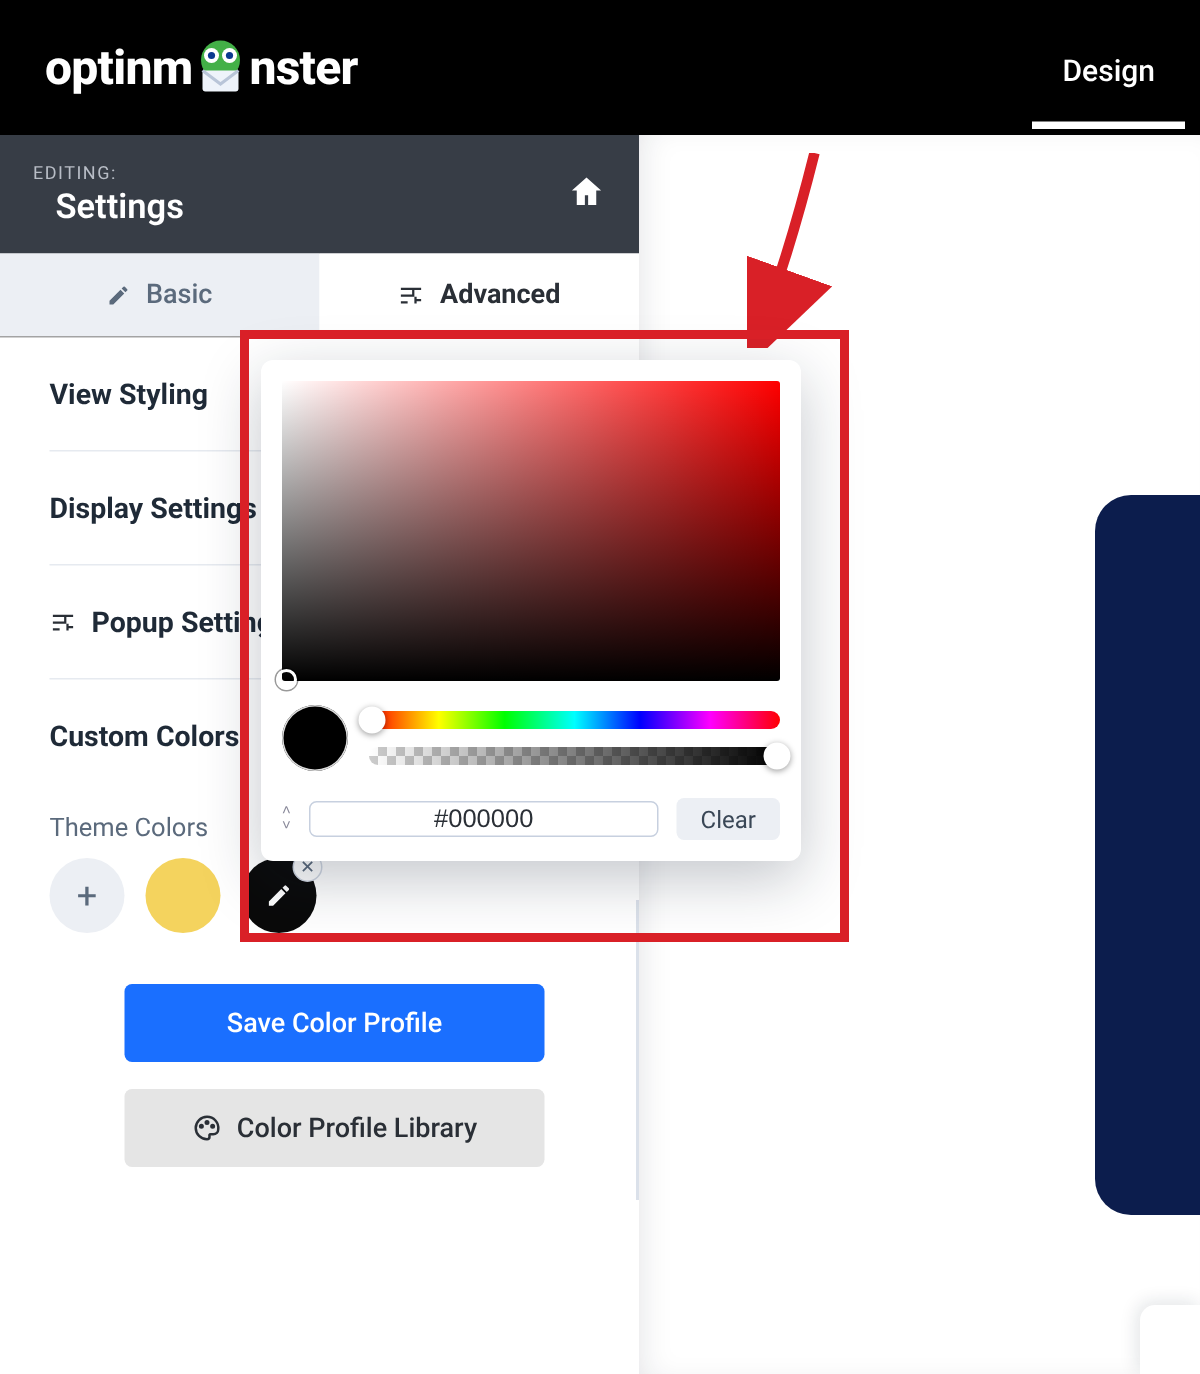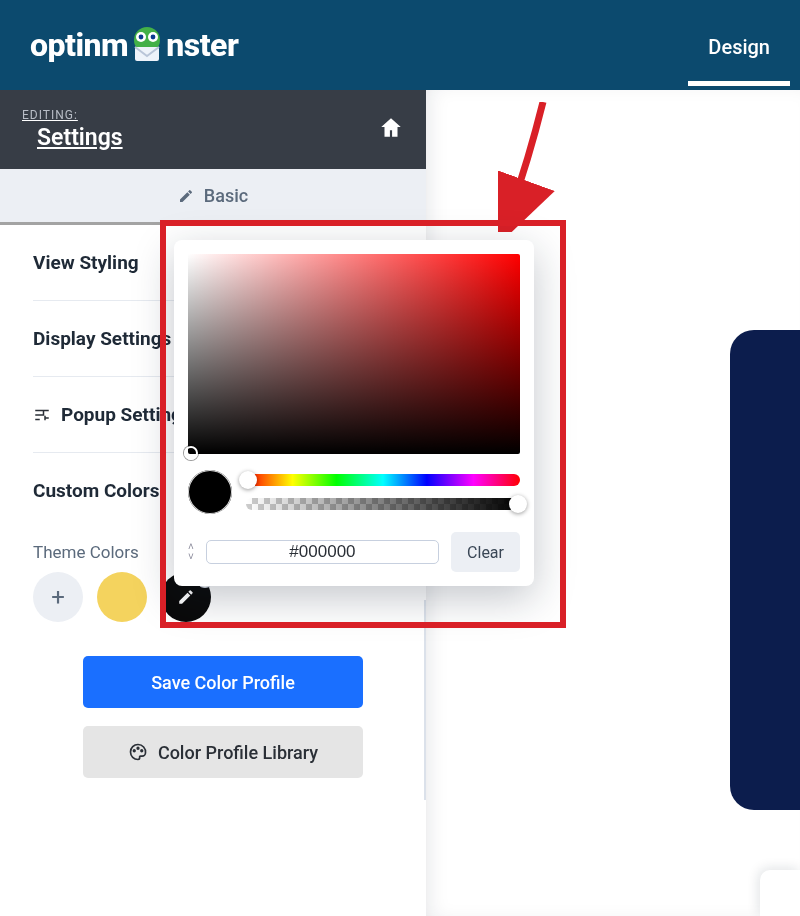"optinm" .topbar { background: #0c4a6e -> #000000 }
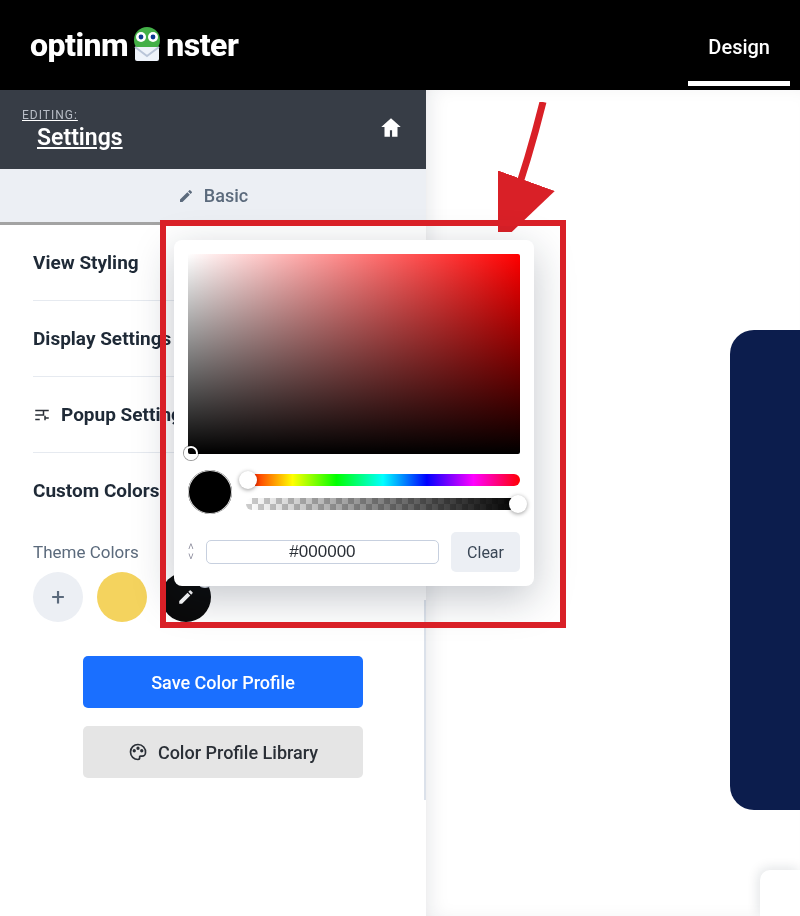"EDITING:" .editing-header { text-decoration: underline -> none }
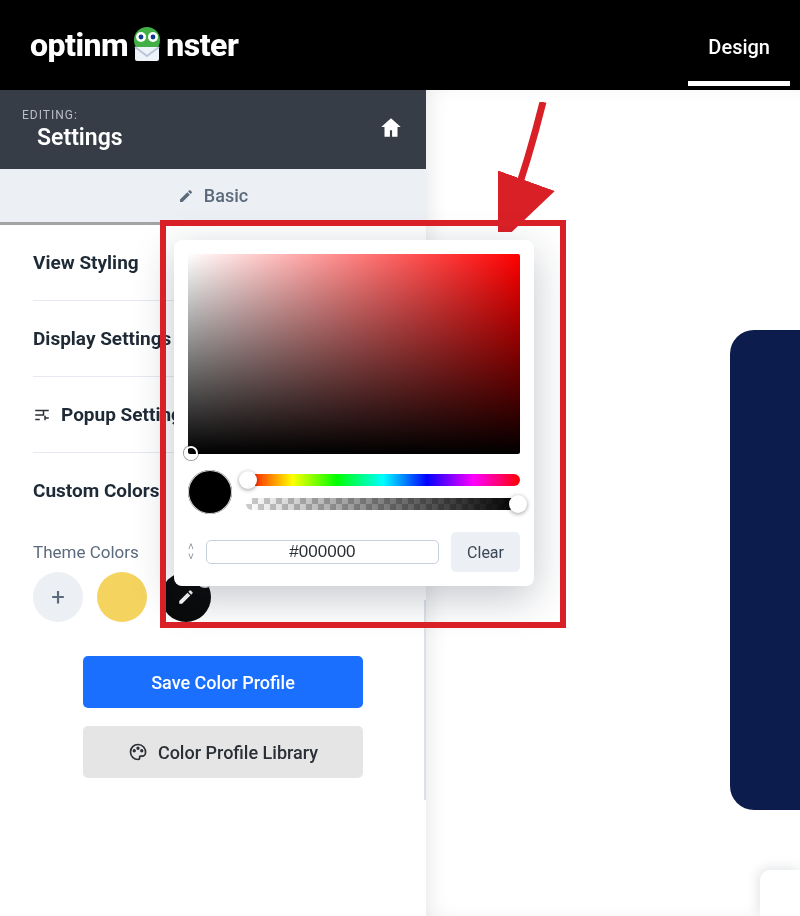"Basic" .subtabs { border-bottom: 3px solid #a3a3a3 -> 1px solid #a3a3a3 }
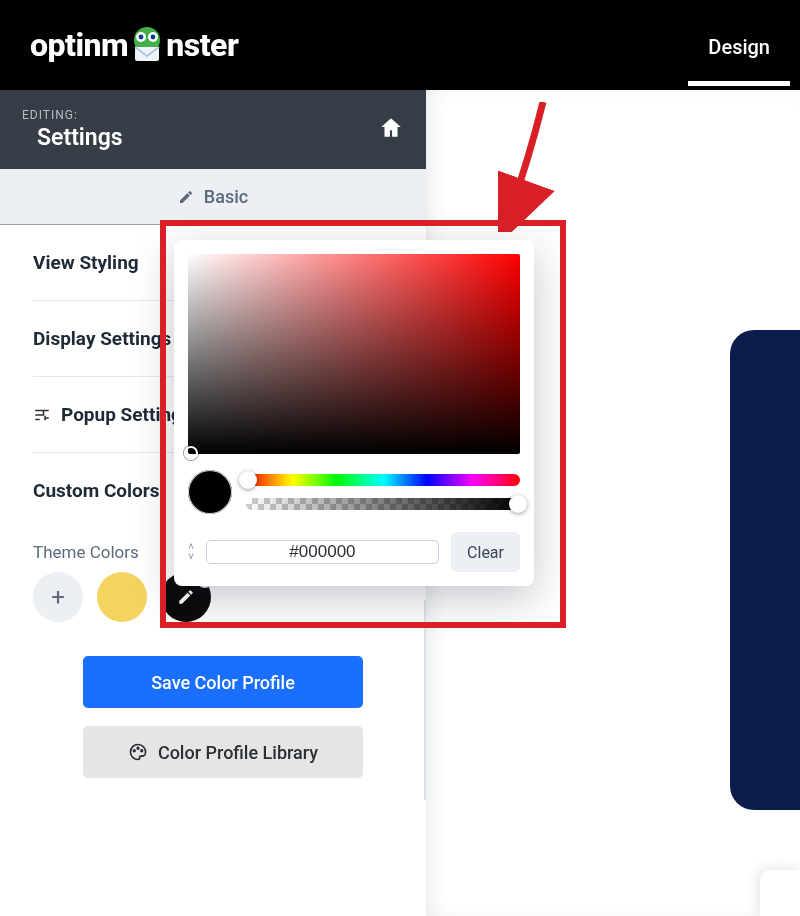"Advanced" div.subtab { html: none -> <div> <svg> <path></path> </svg> <span>Advanced</span> </div> }
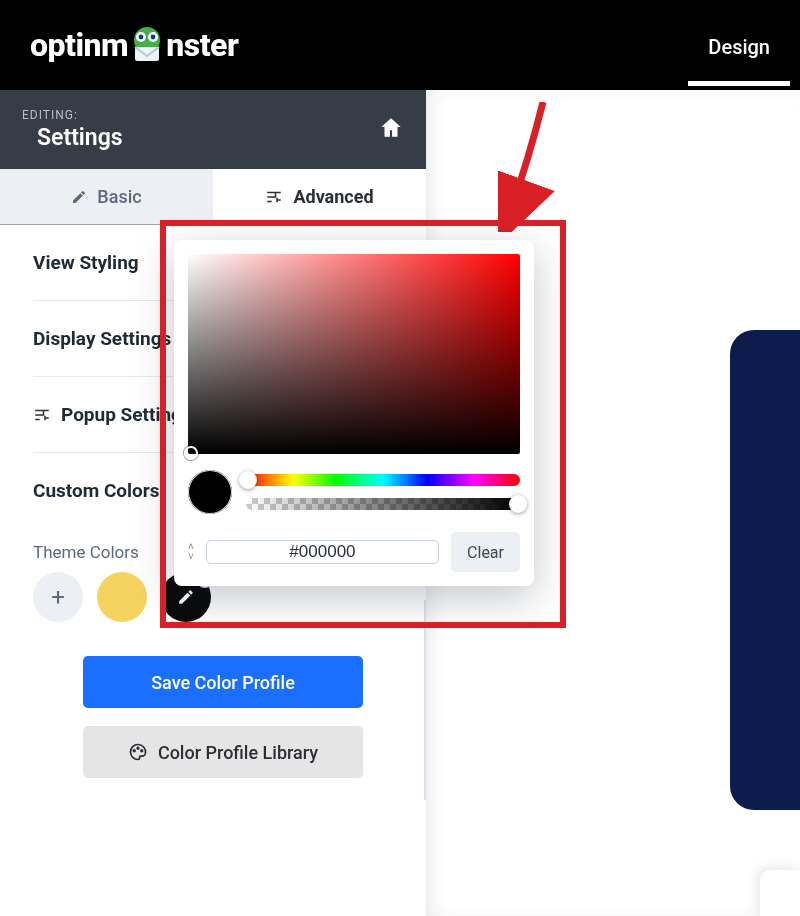"Clear" .clear-btn { height: 40px -> 28px }
